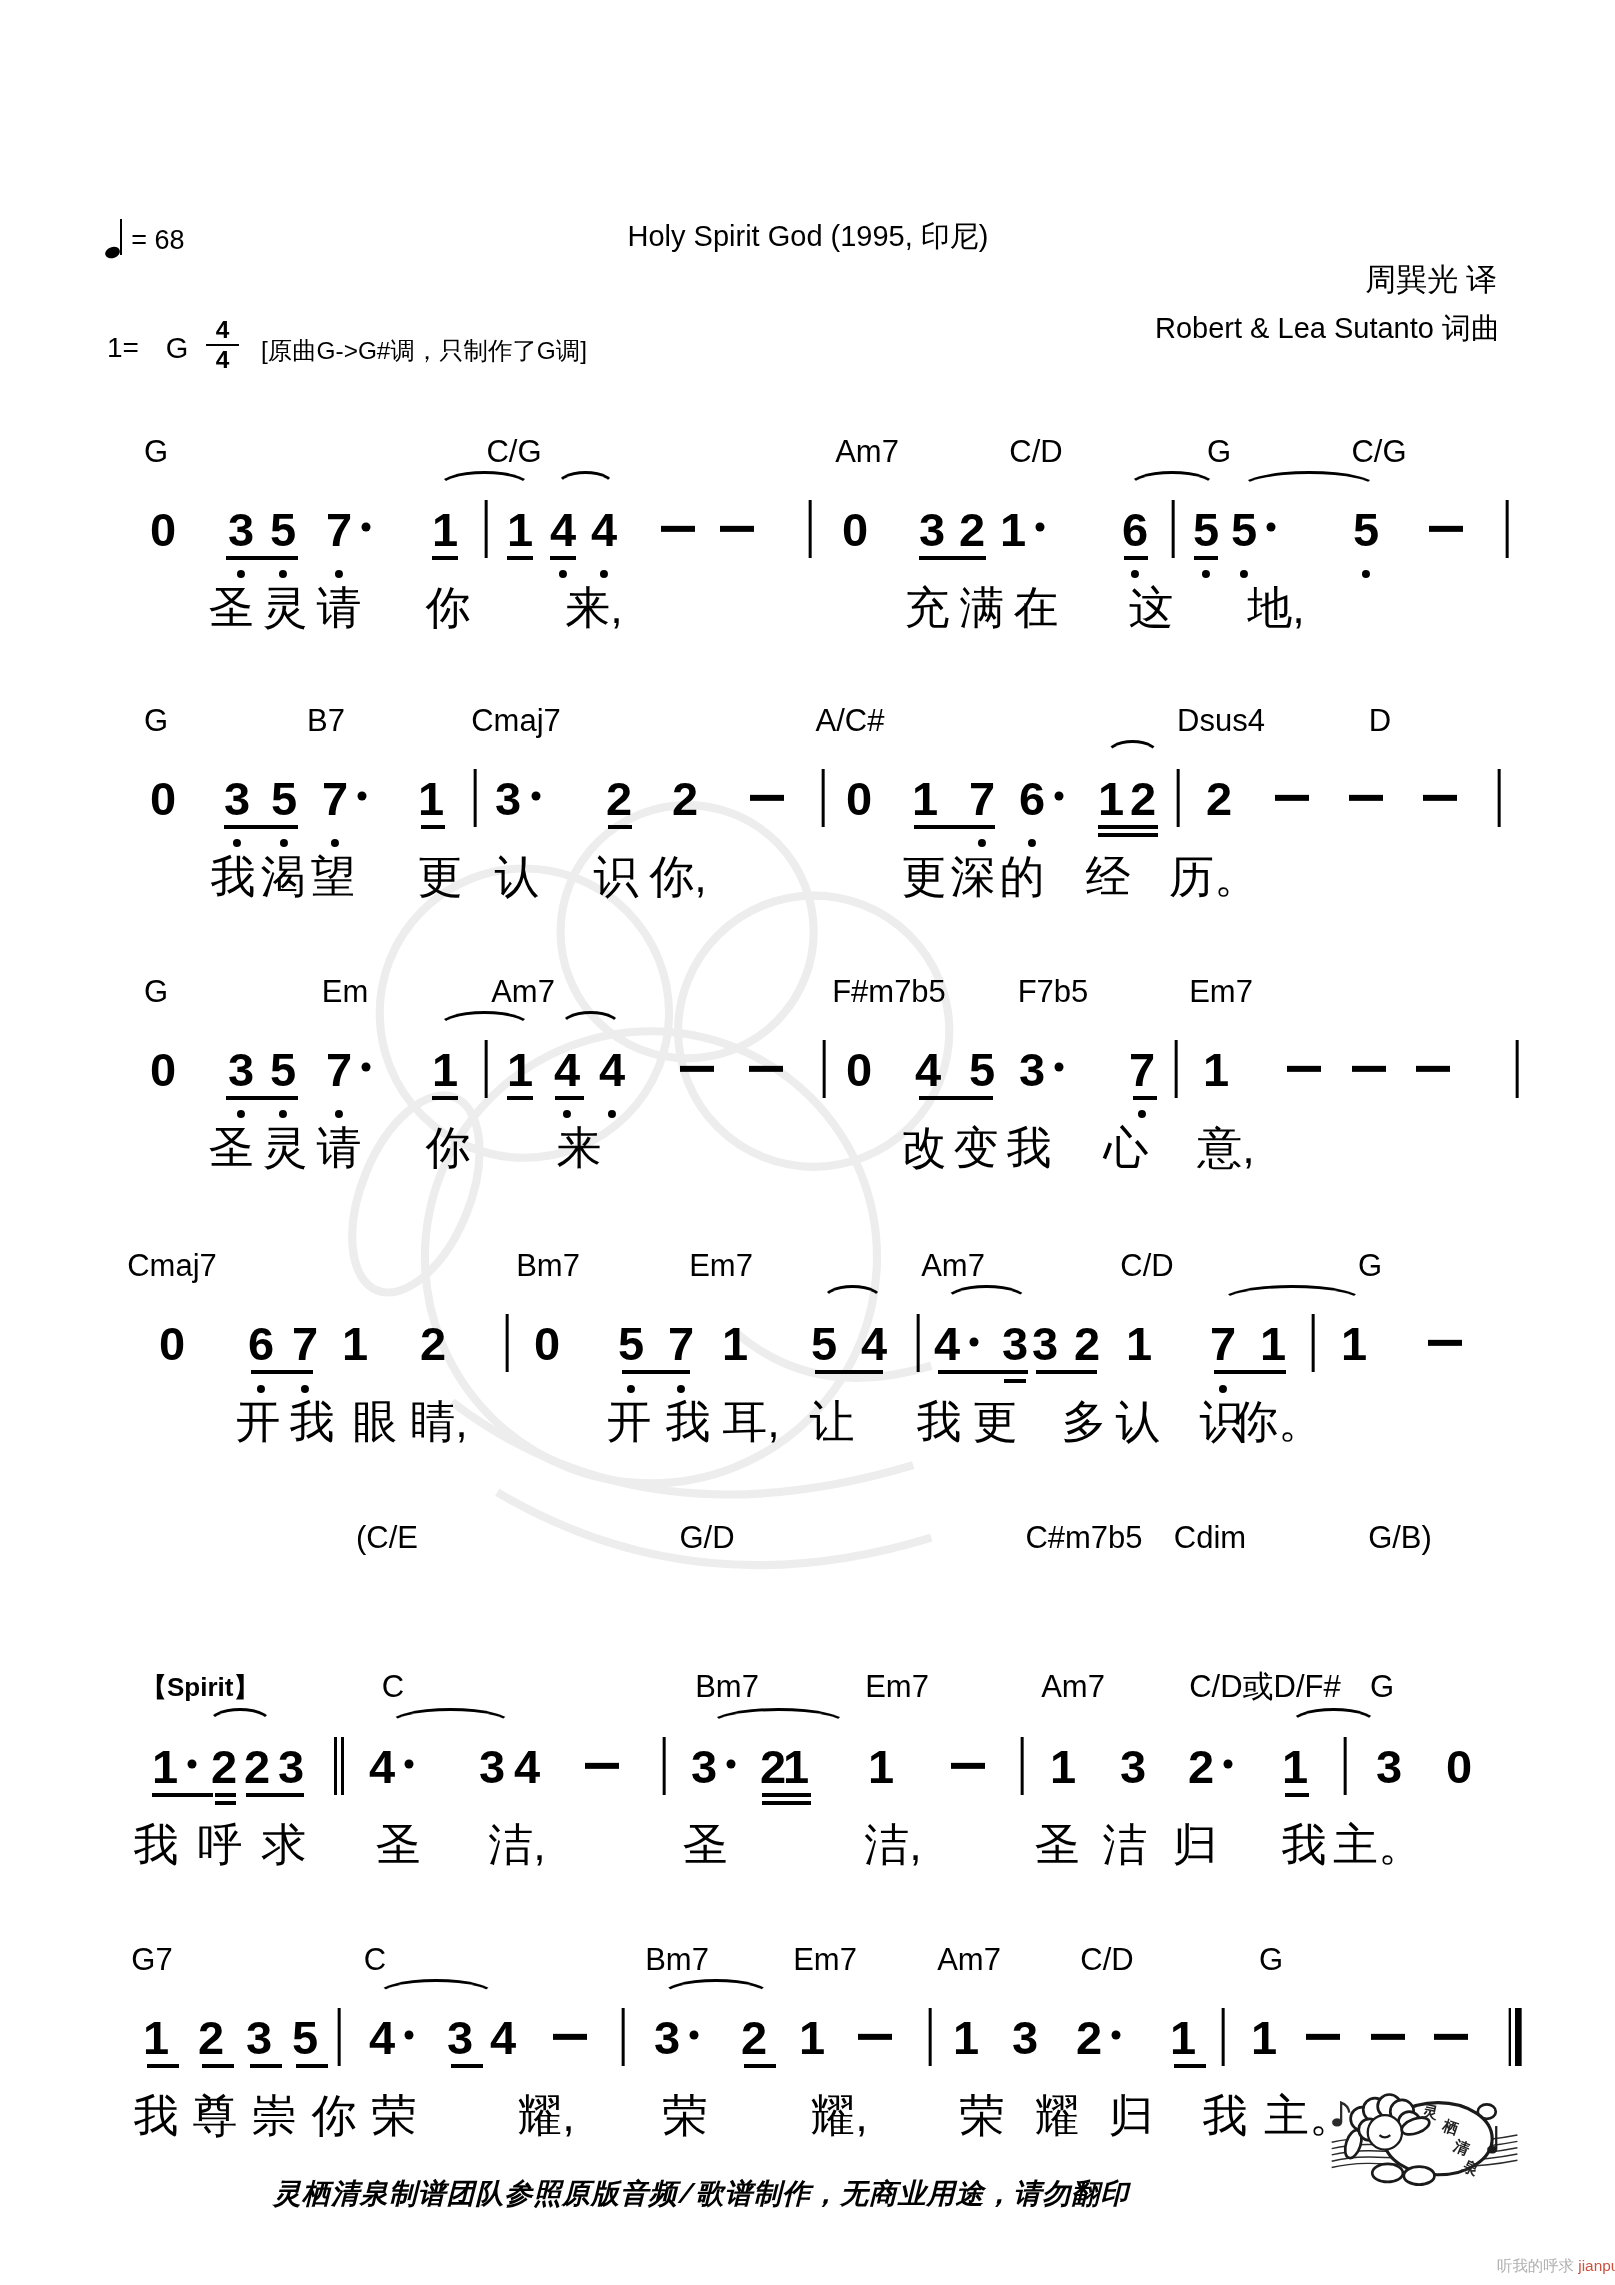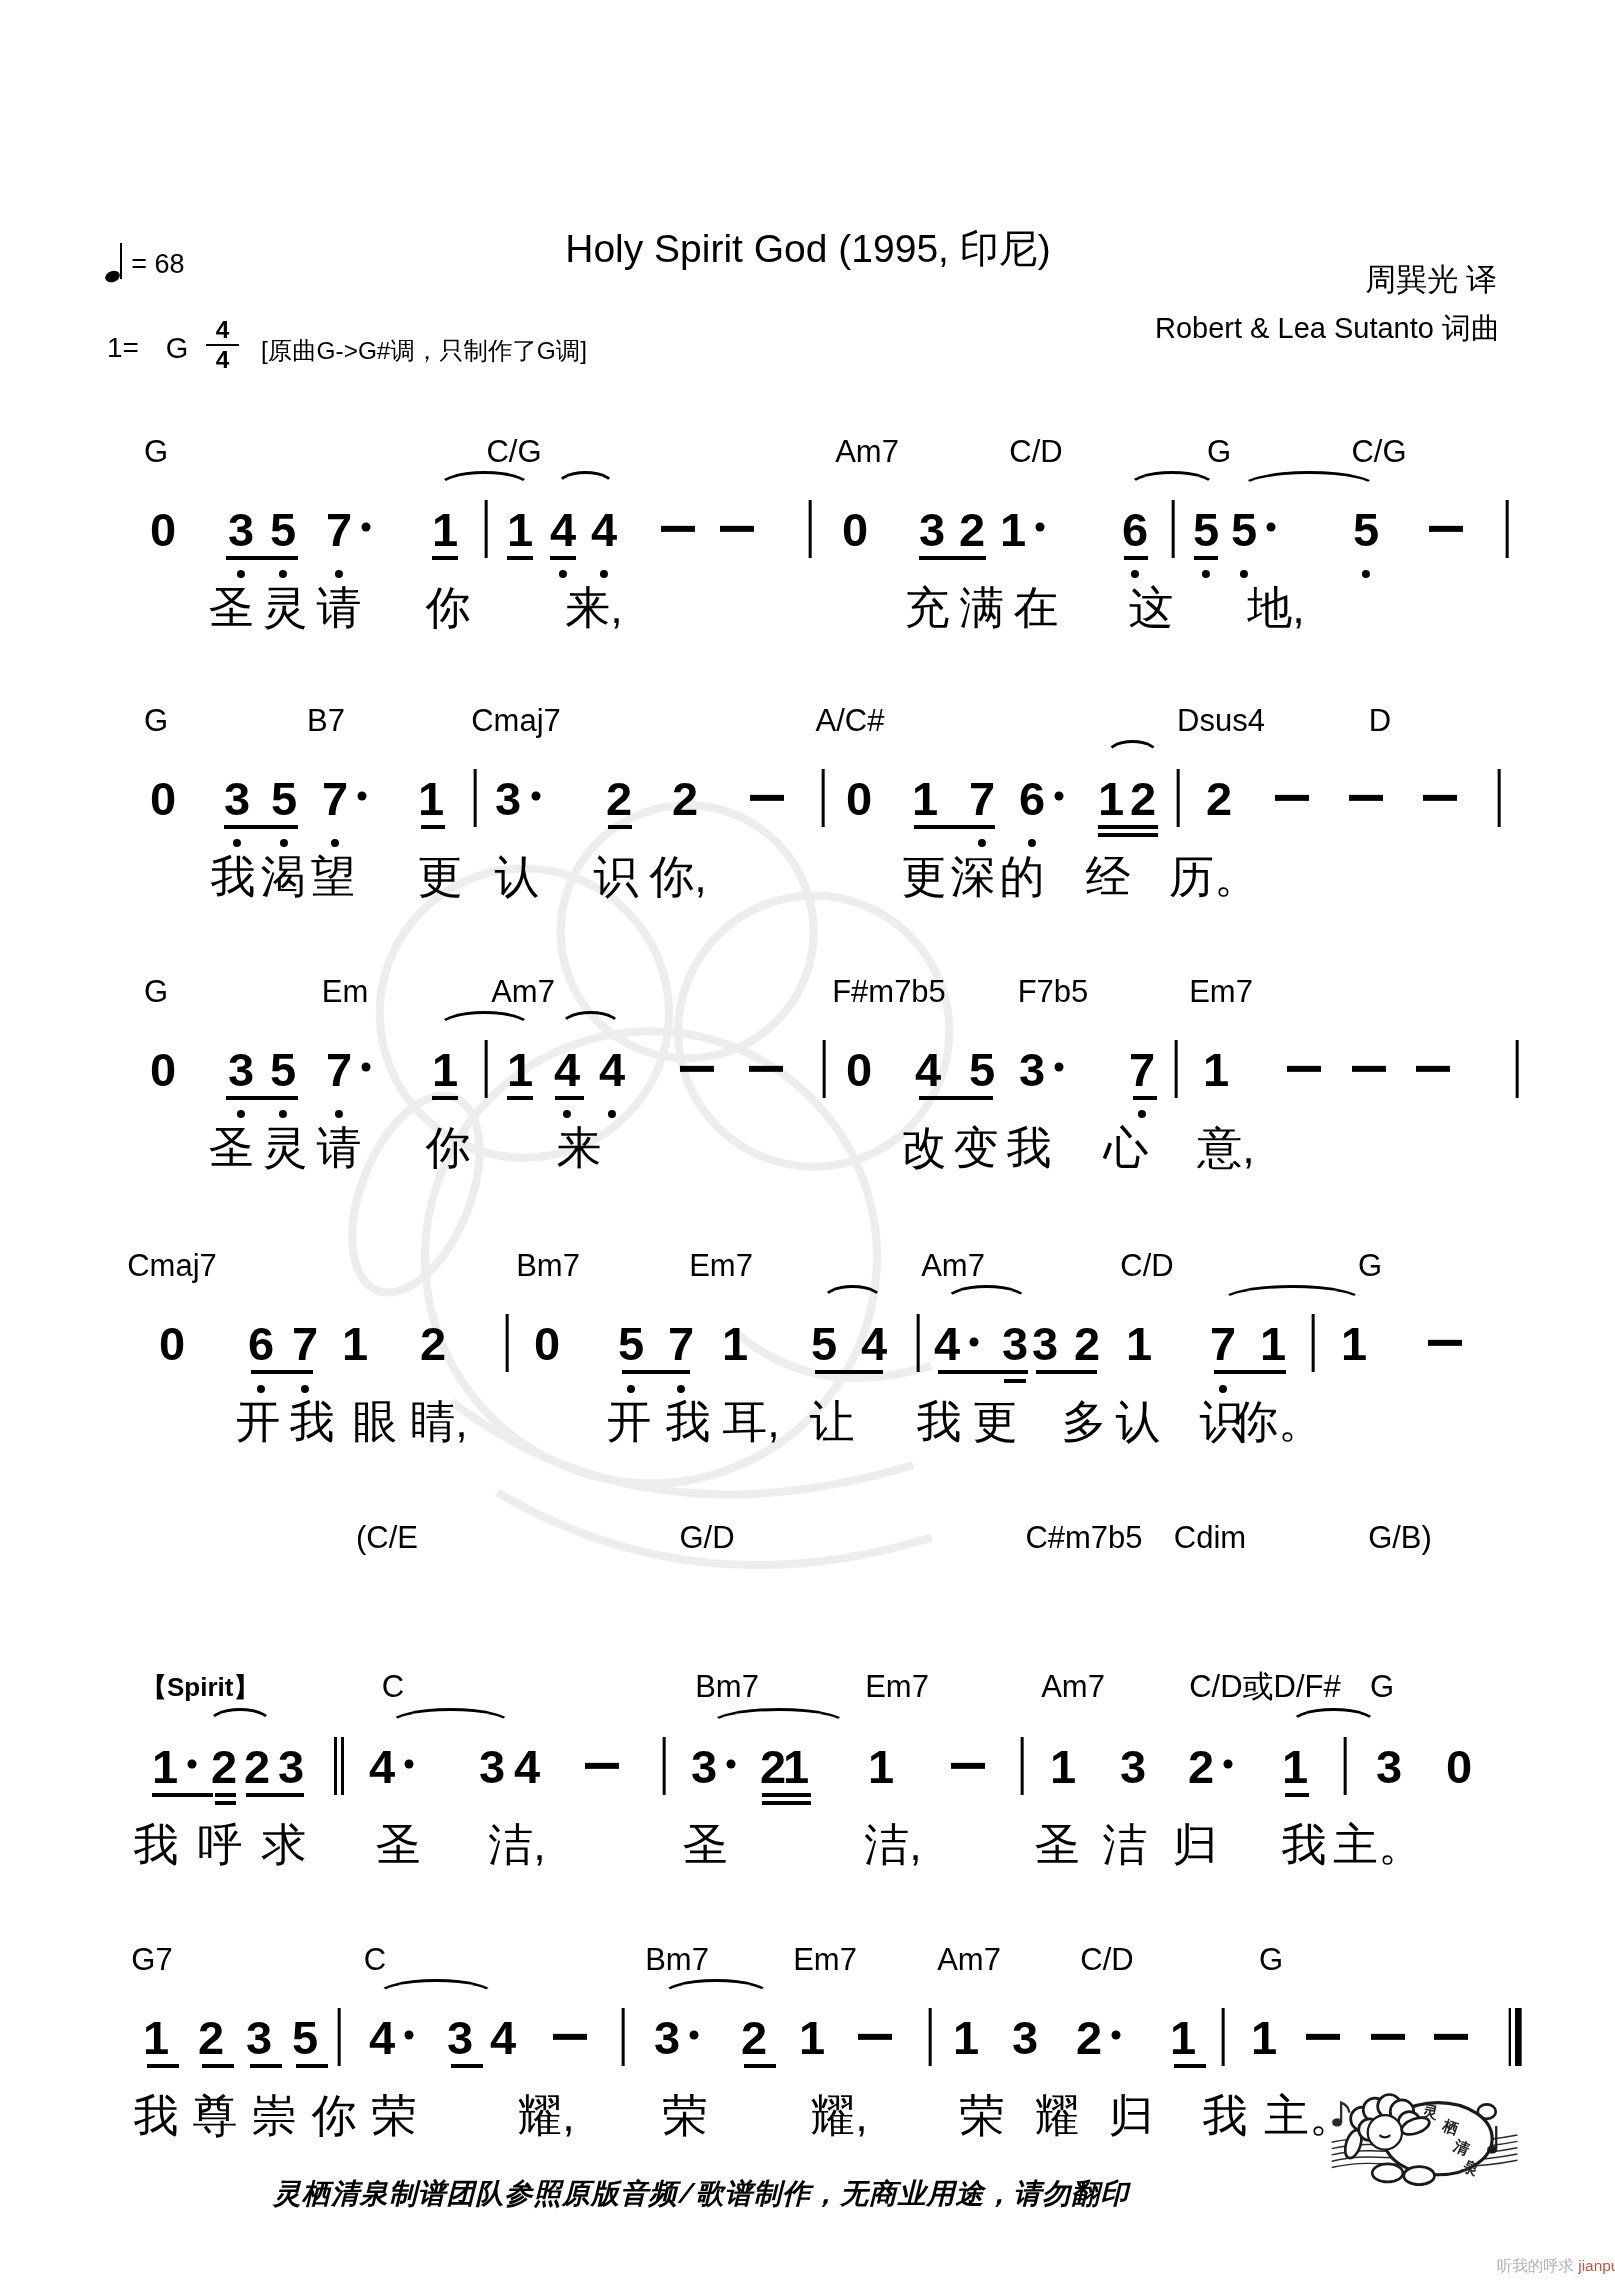"= 68" .tempo { margin-top: 24px -> none }
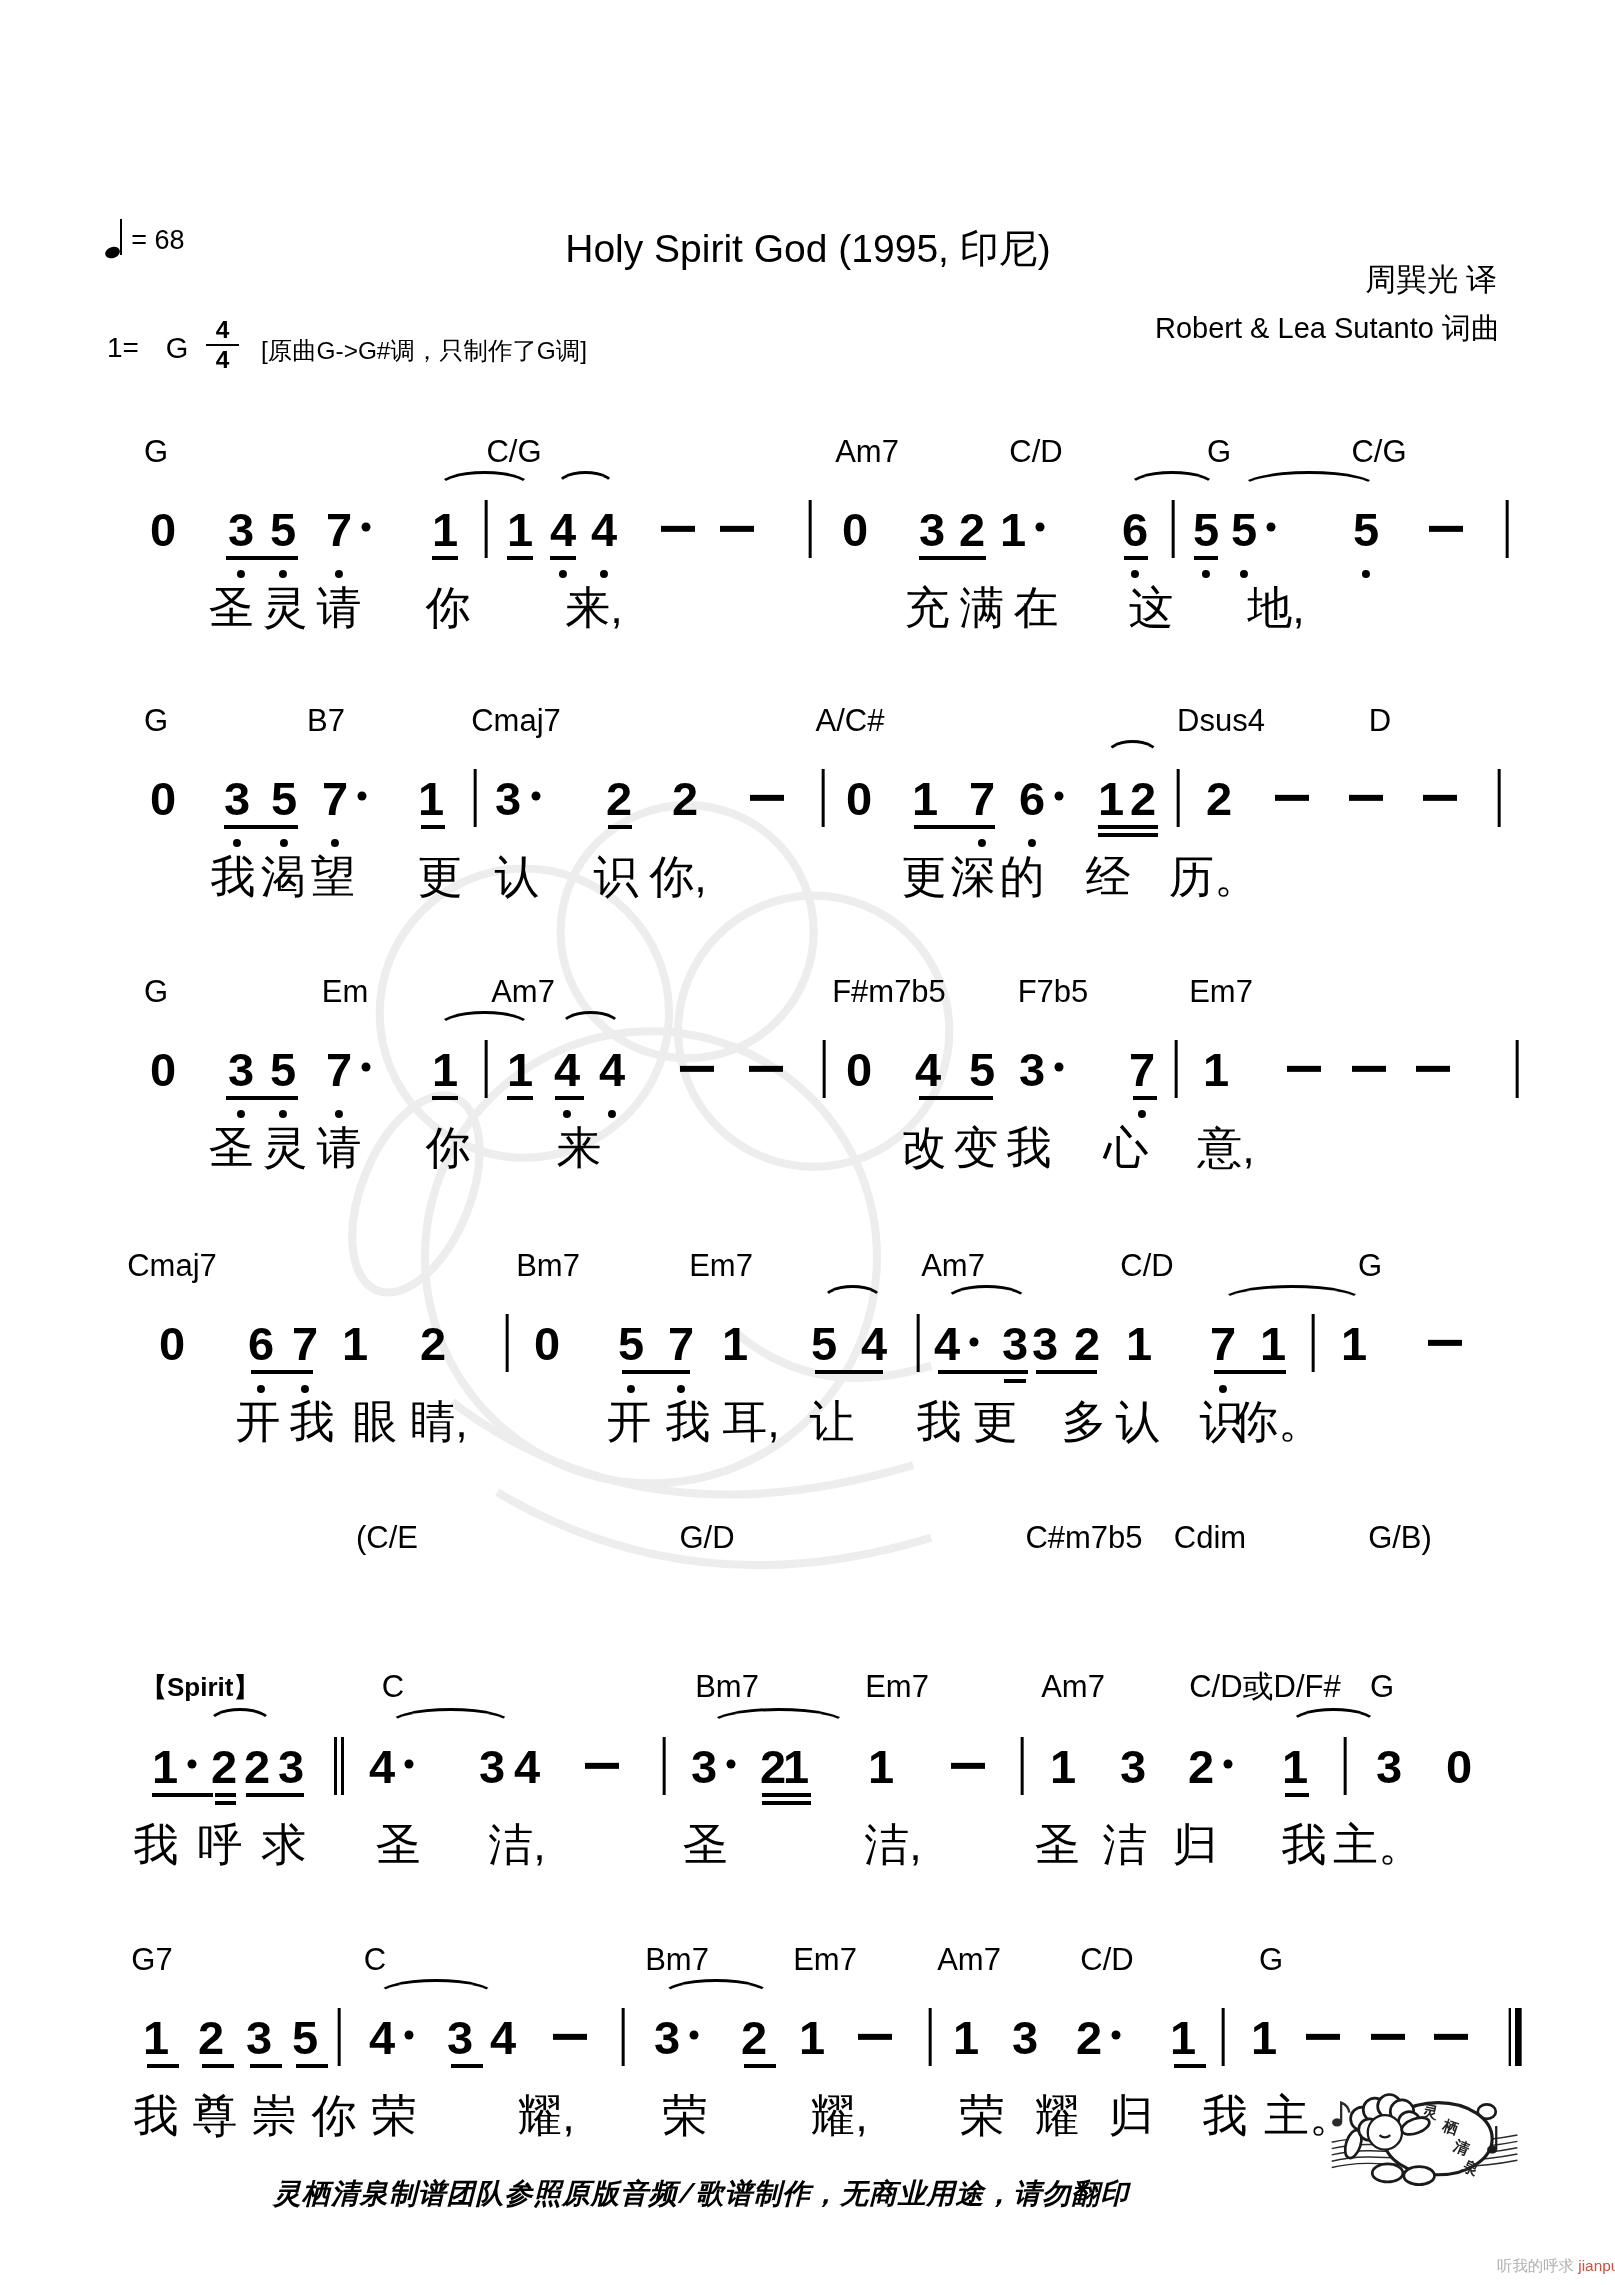"Holy Spirit God (1995, 印尼)" .sub-en { font-size: 39px -> 29px; margin-top: 12px -> none }
